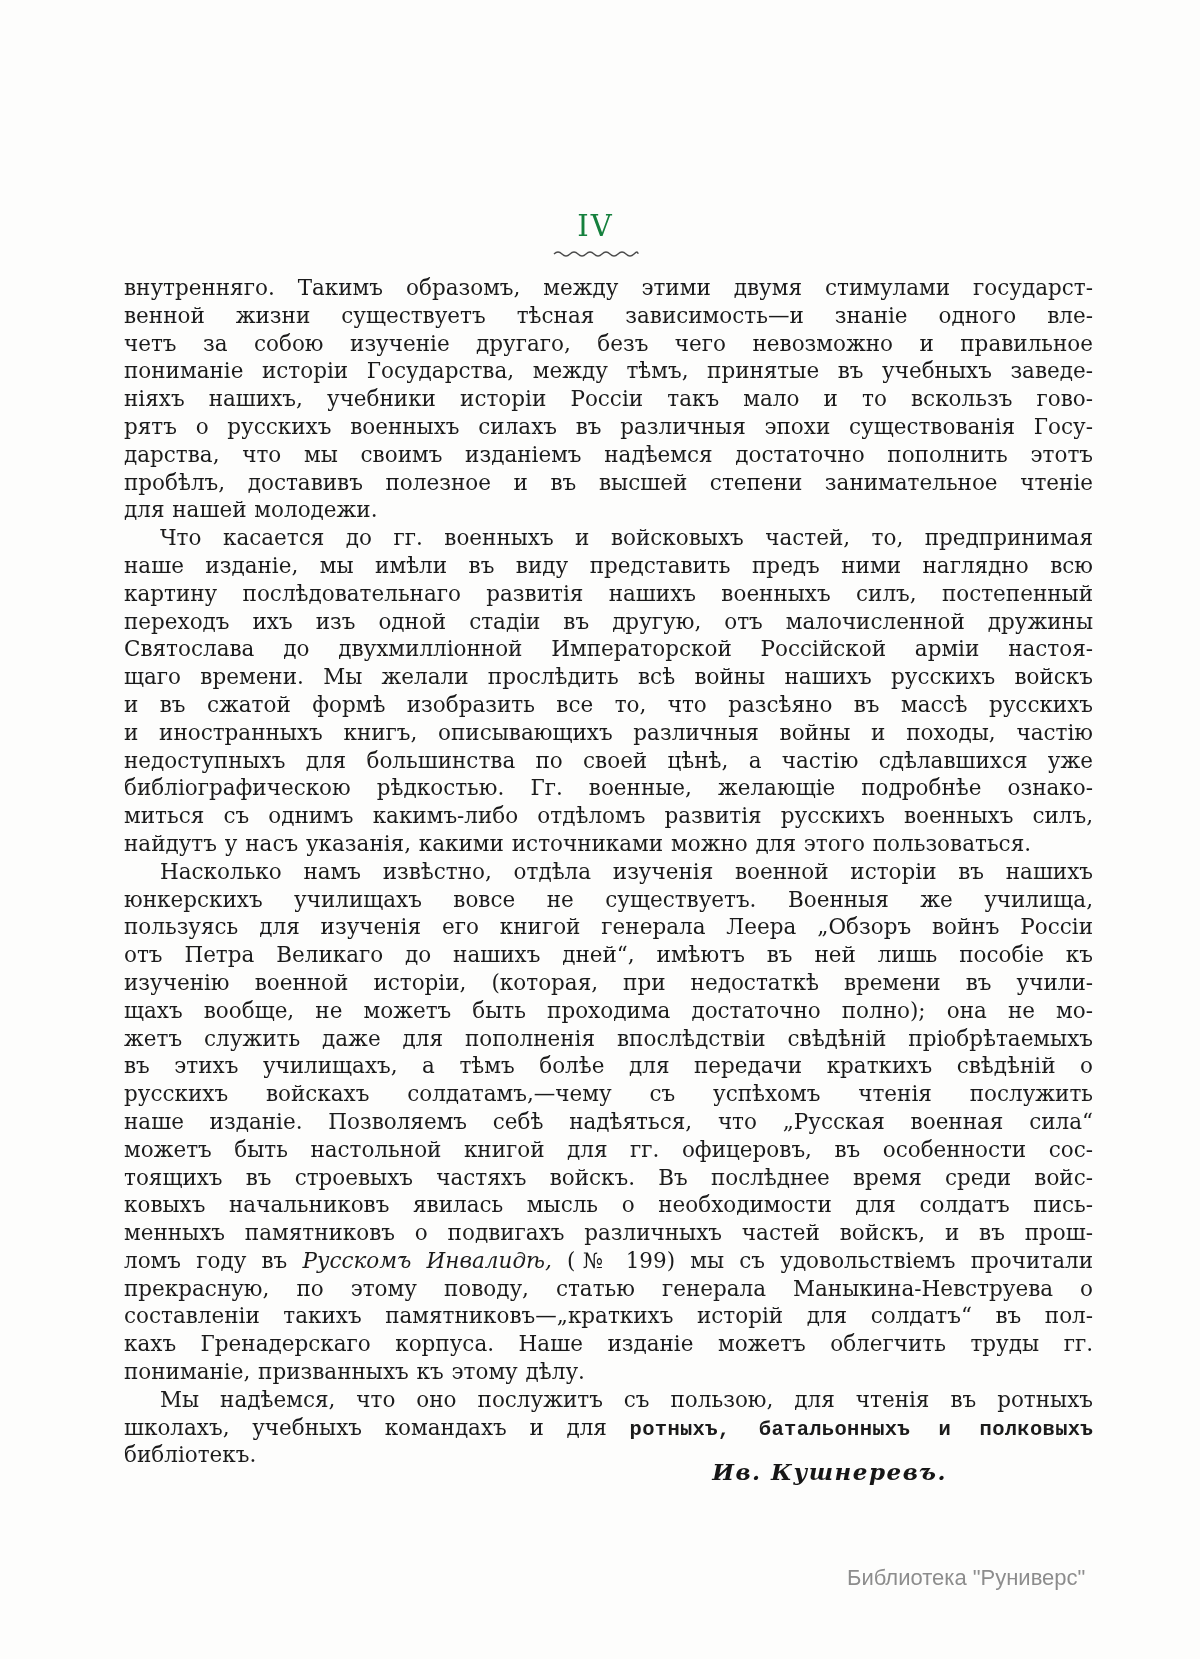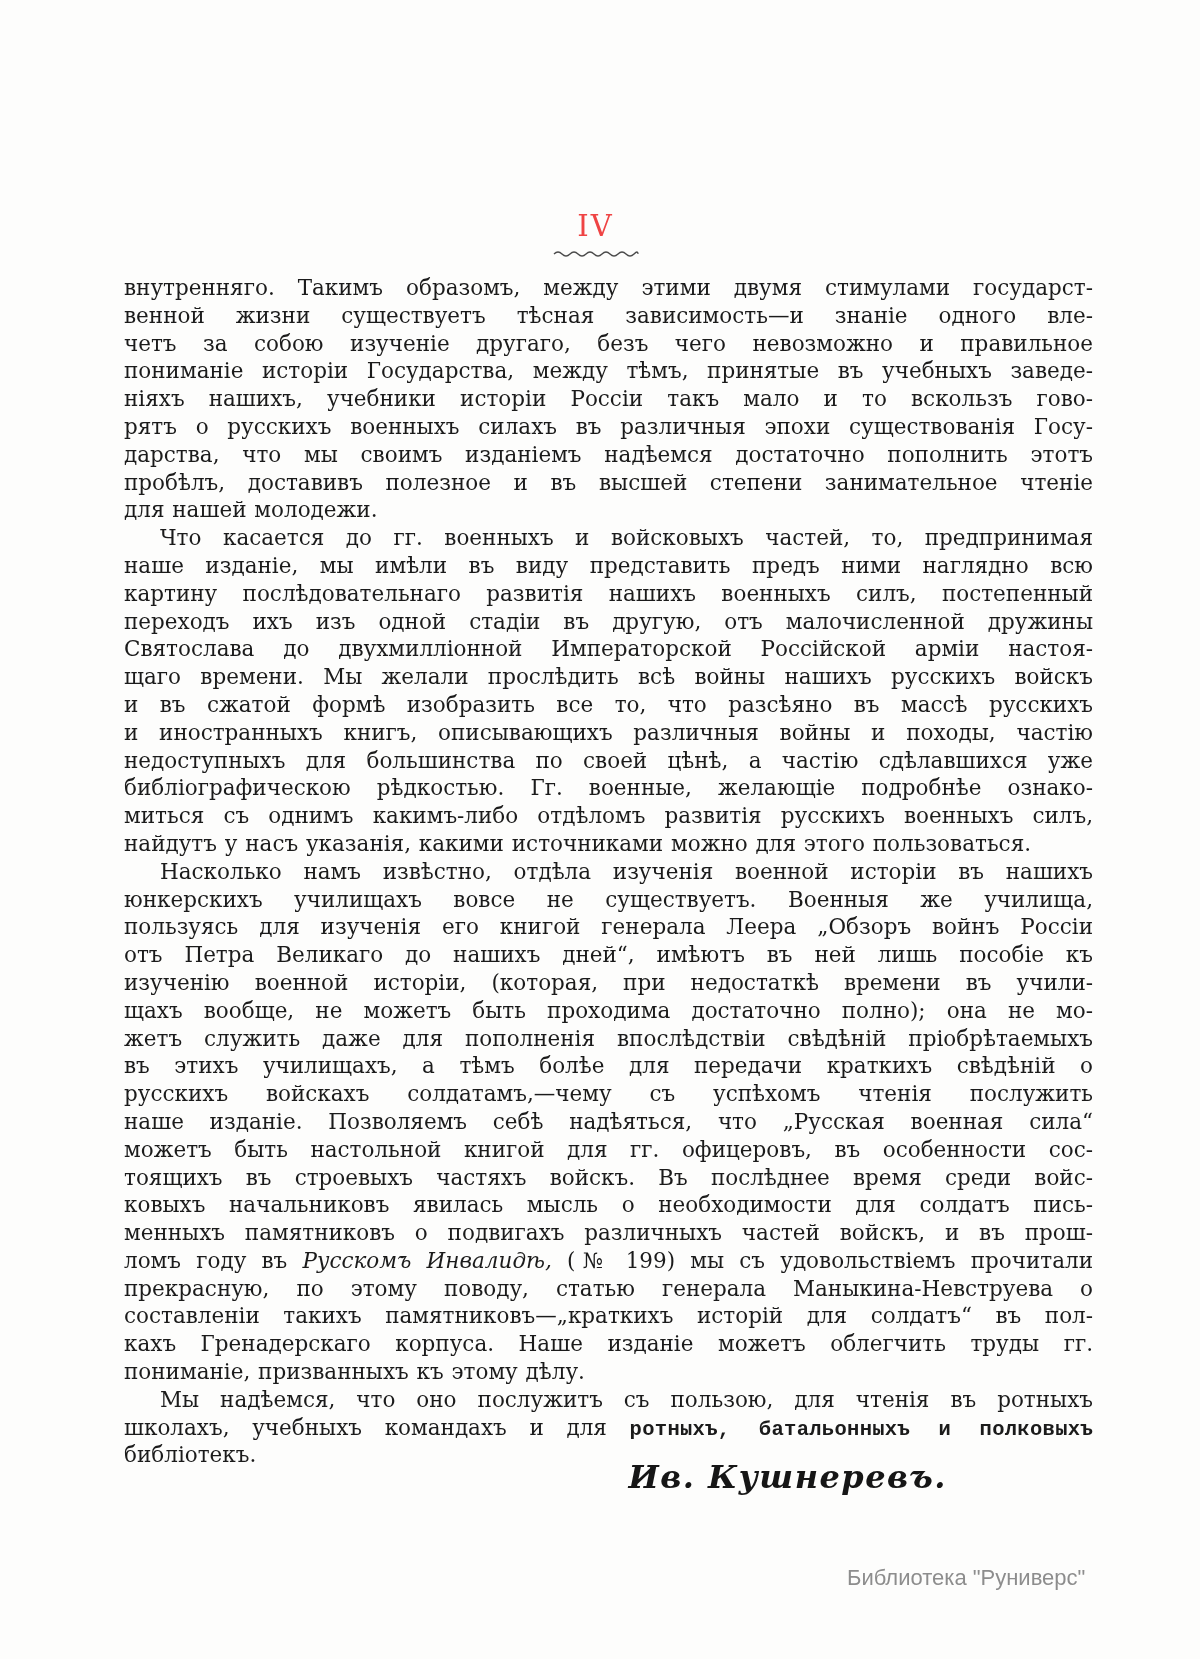"IV" .page-number { color: #ef4444 -> #15803d }
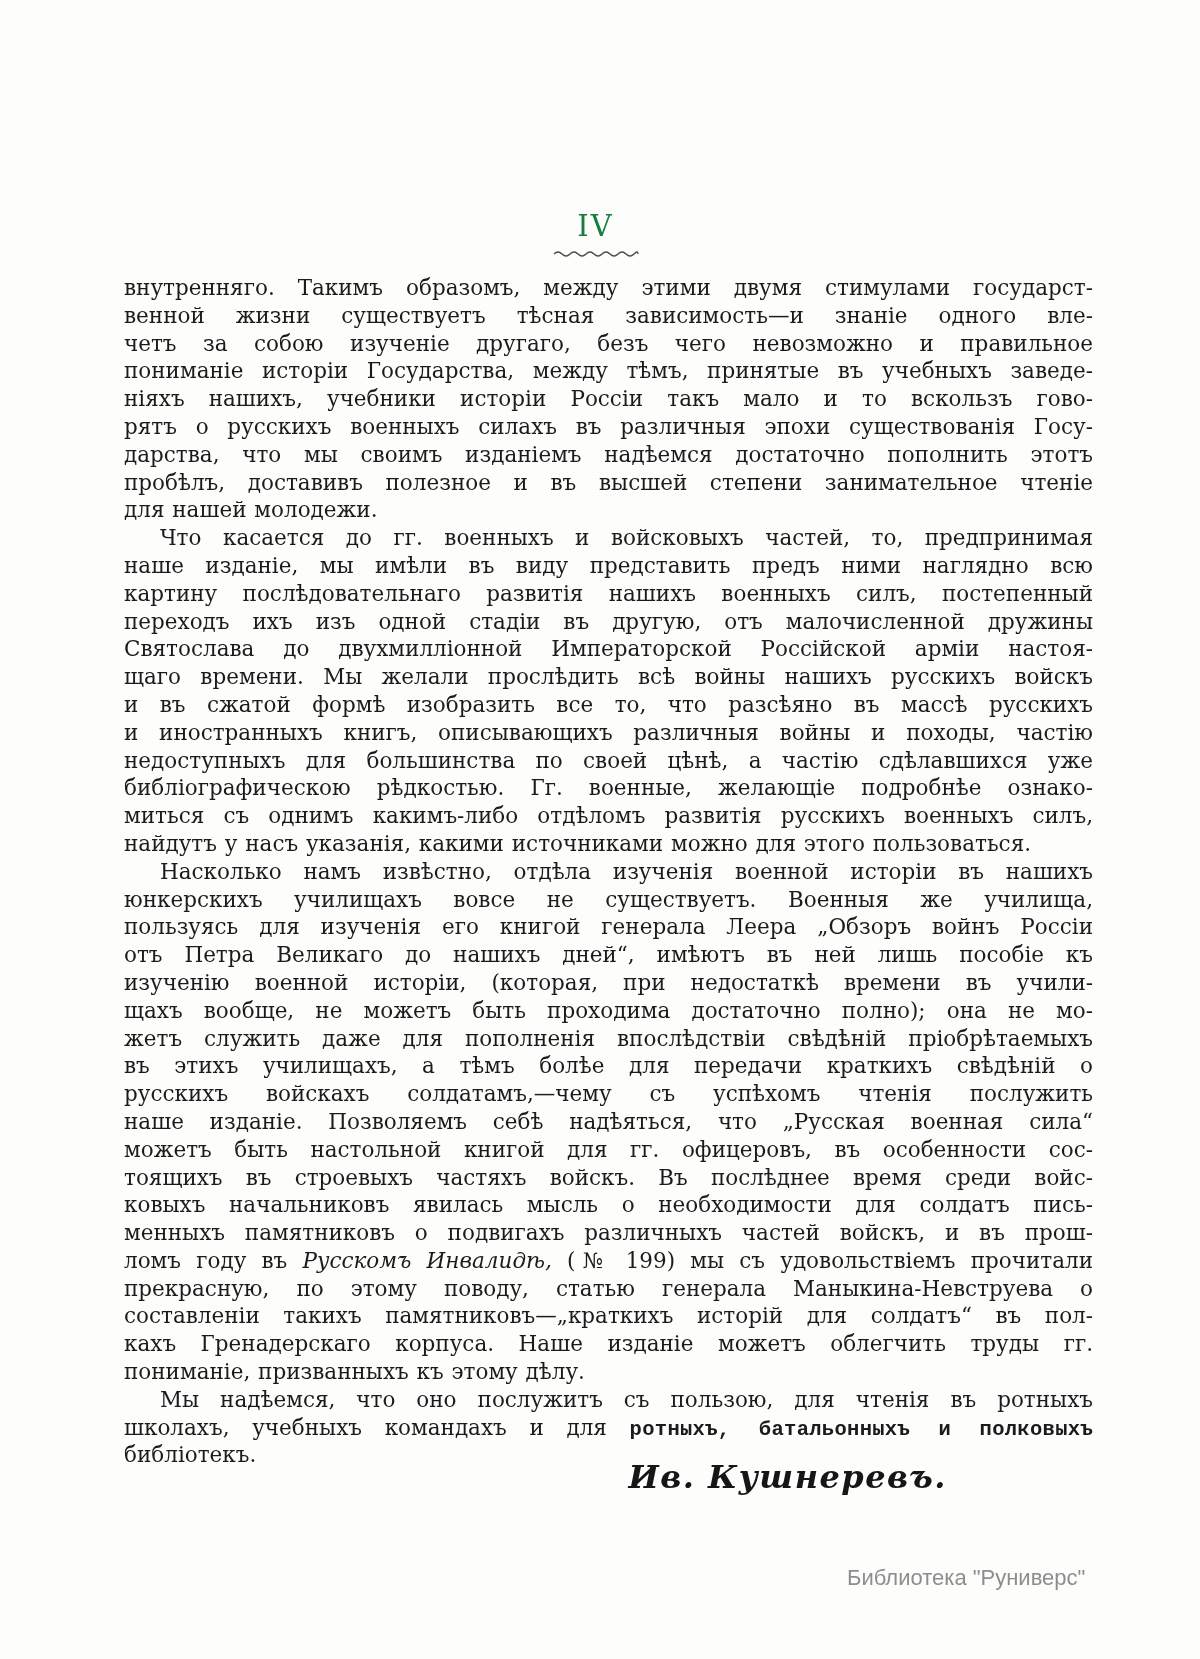"Ив. Кушнеревъ." .signature { font-size: 32px -> 23px }
